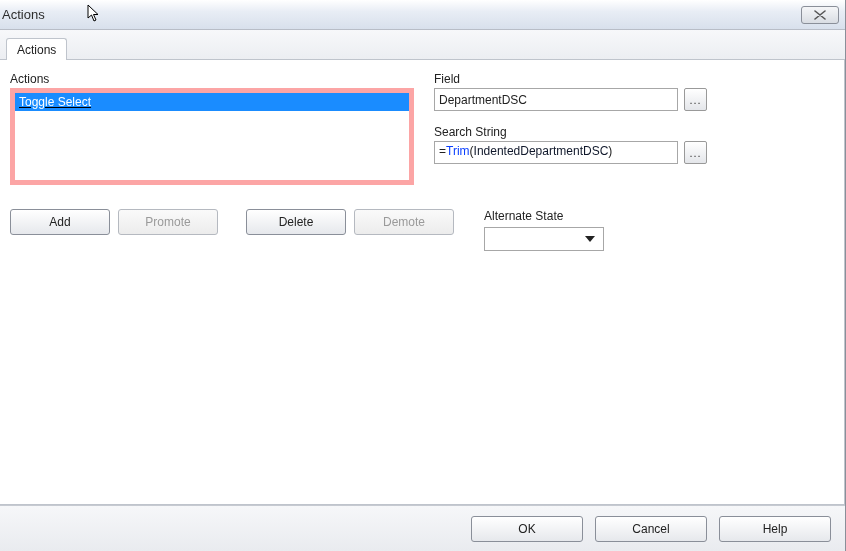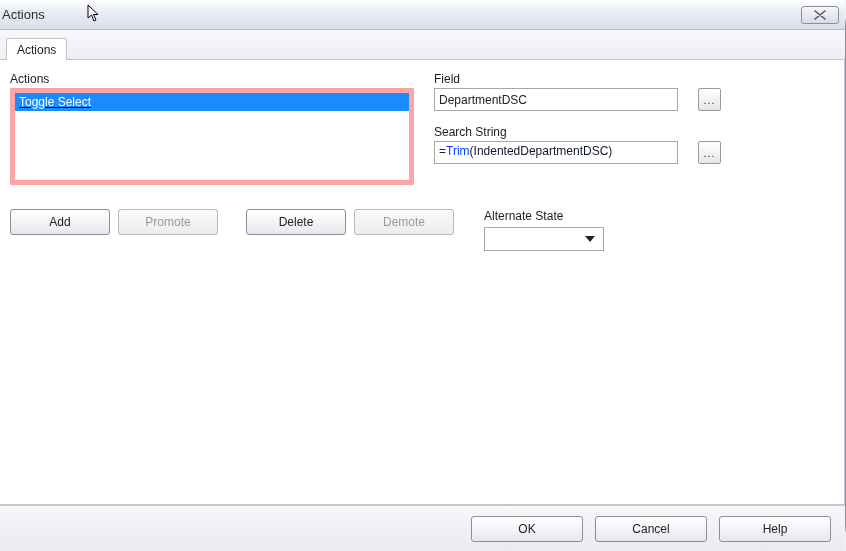"Actions" .window { border-radius: 25px -> none }
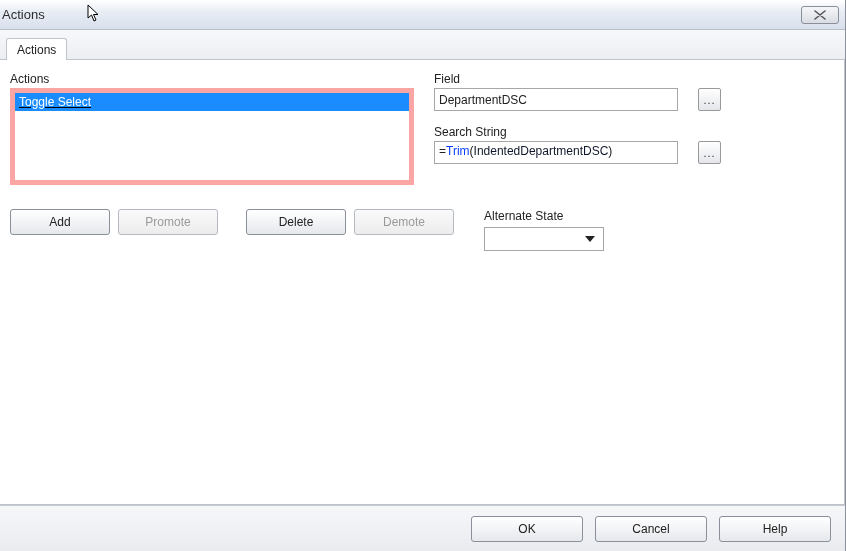"DepartmentDSC" .field-row { gap: 20px -> 6px }
